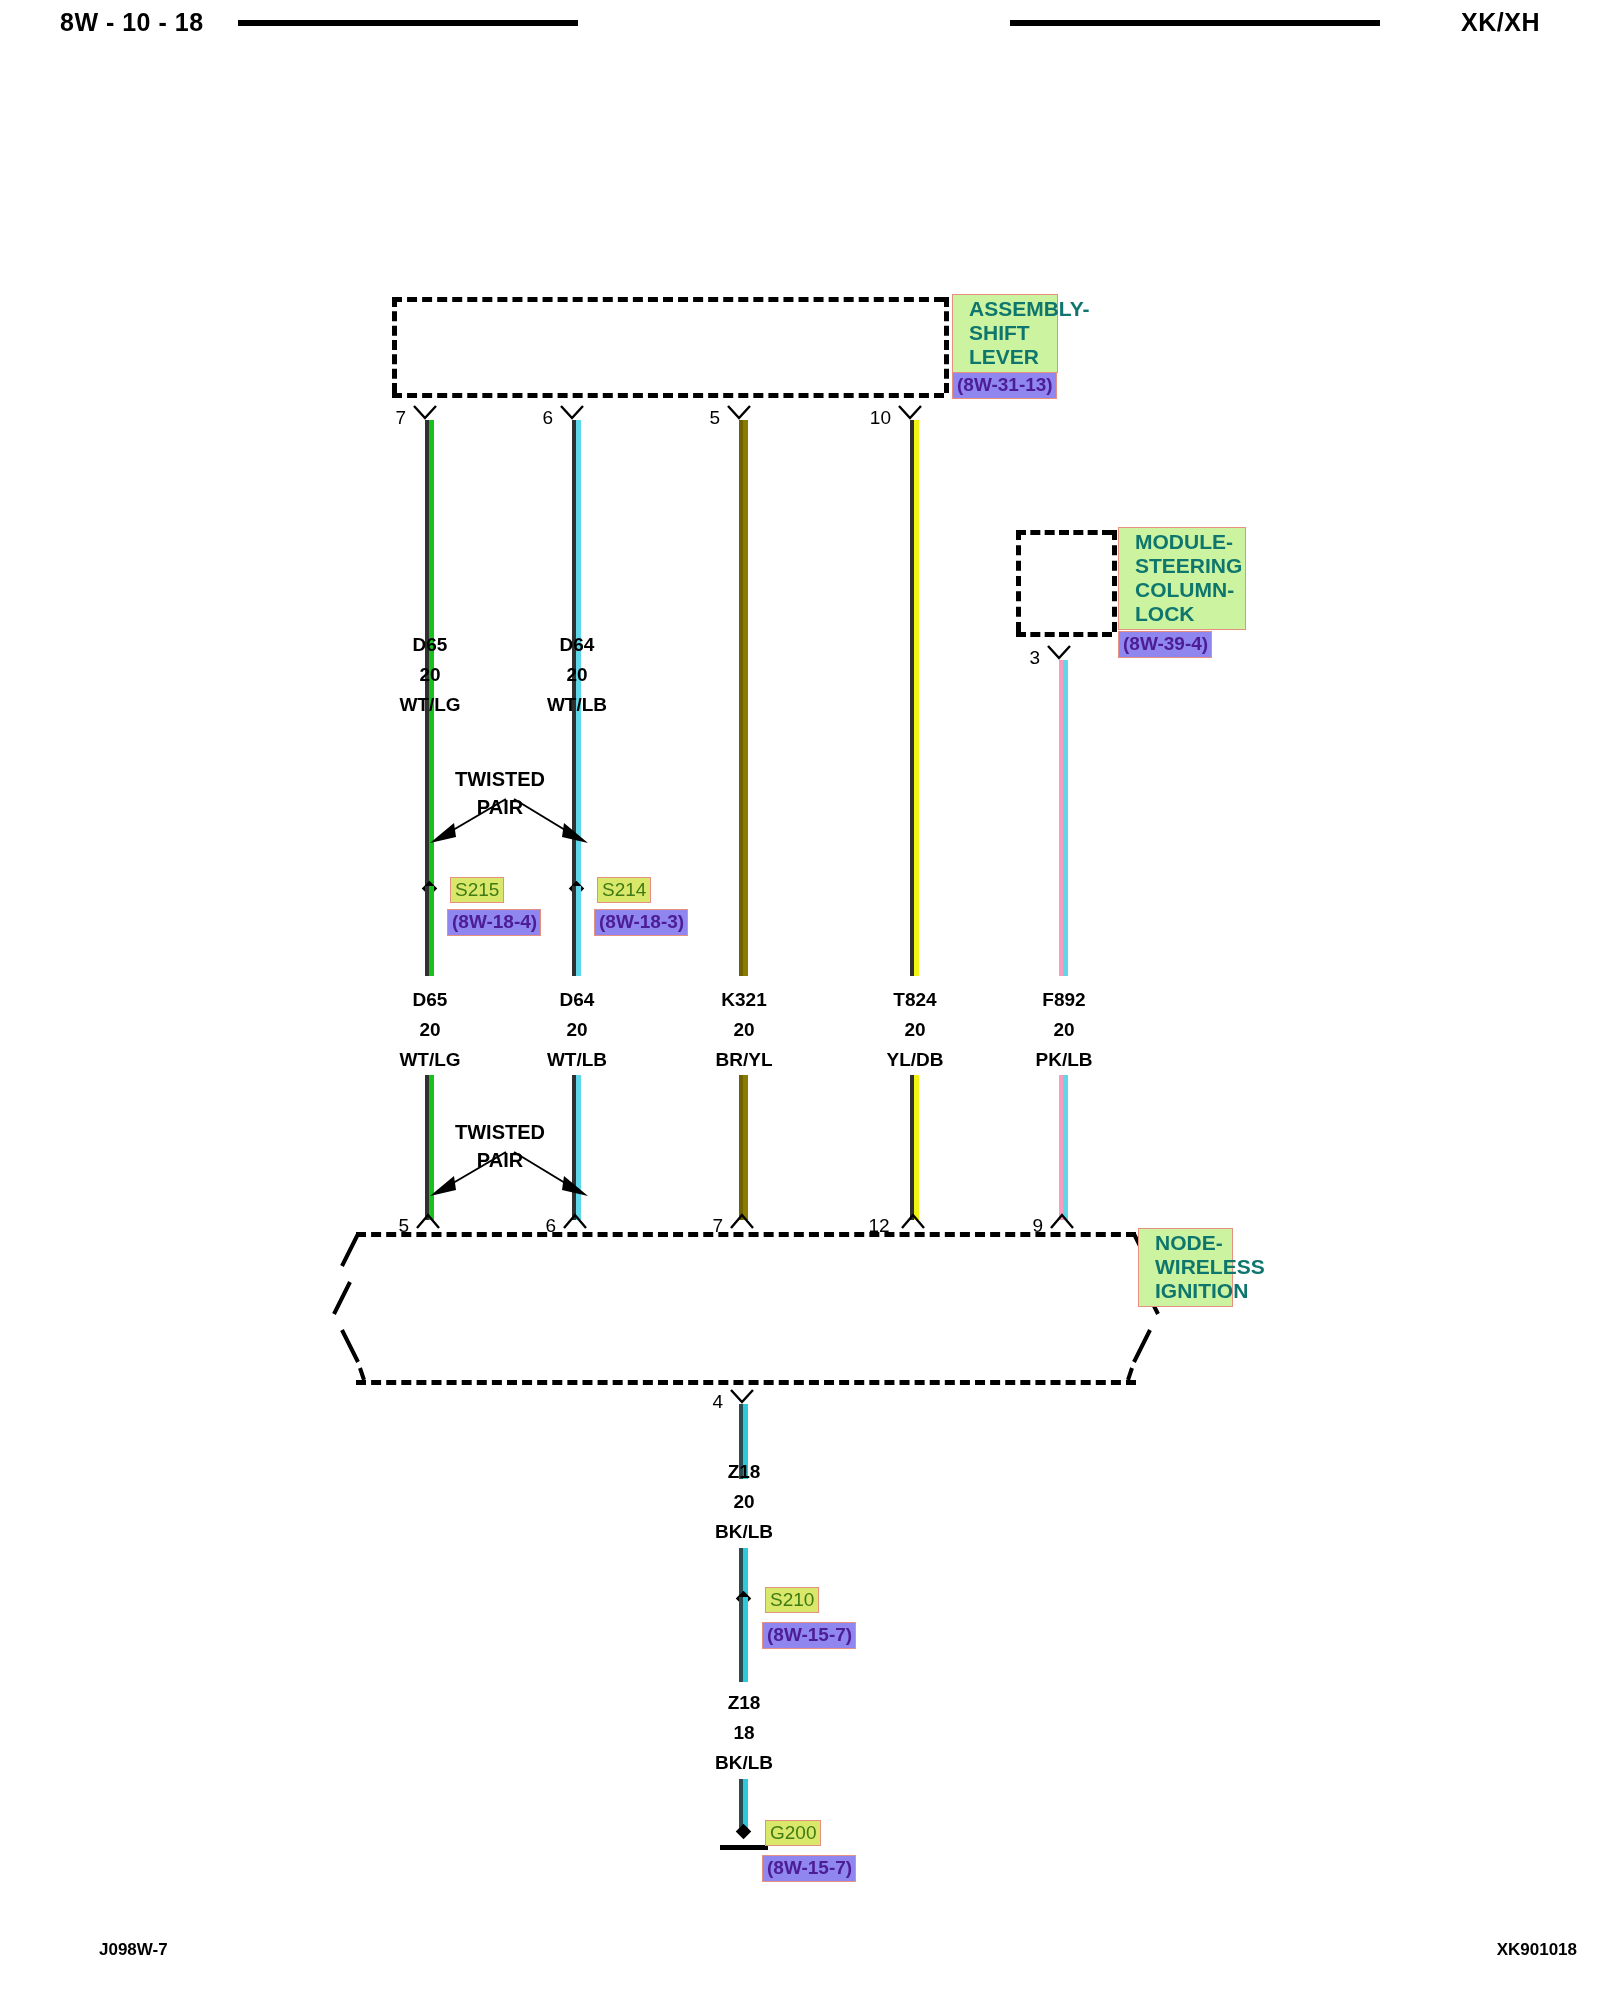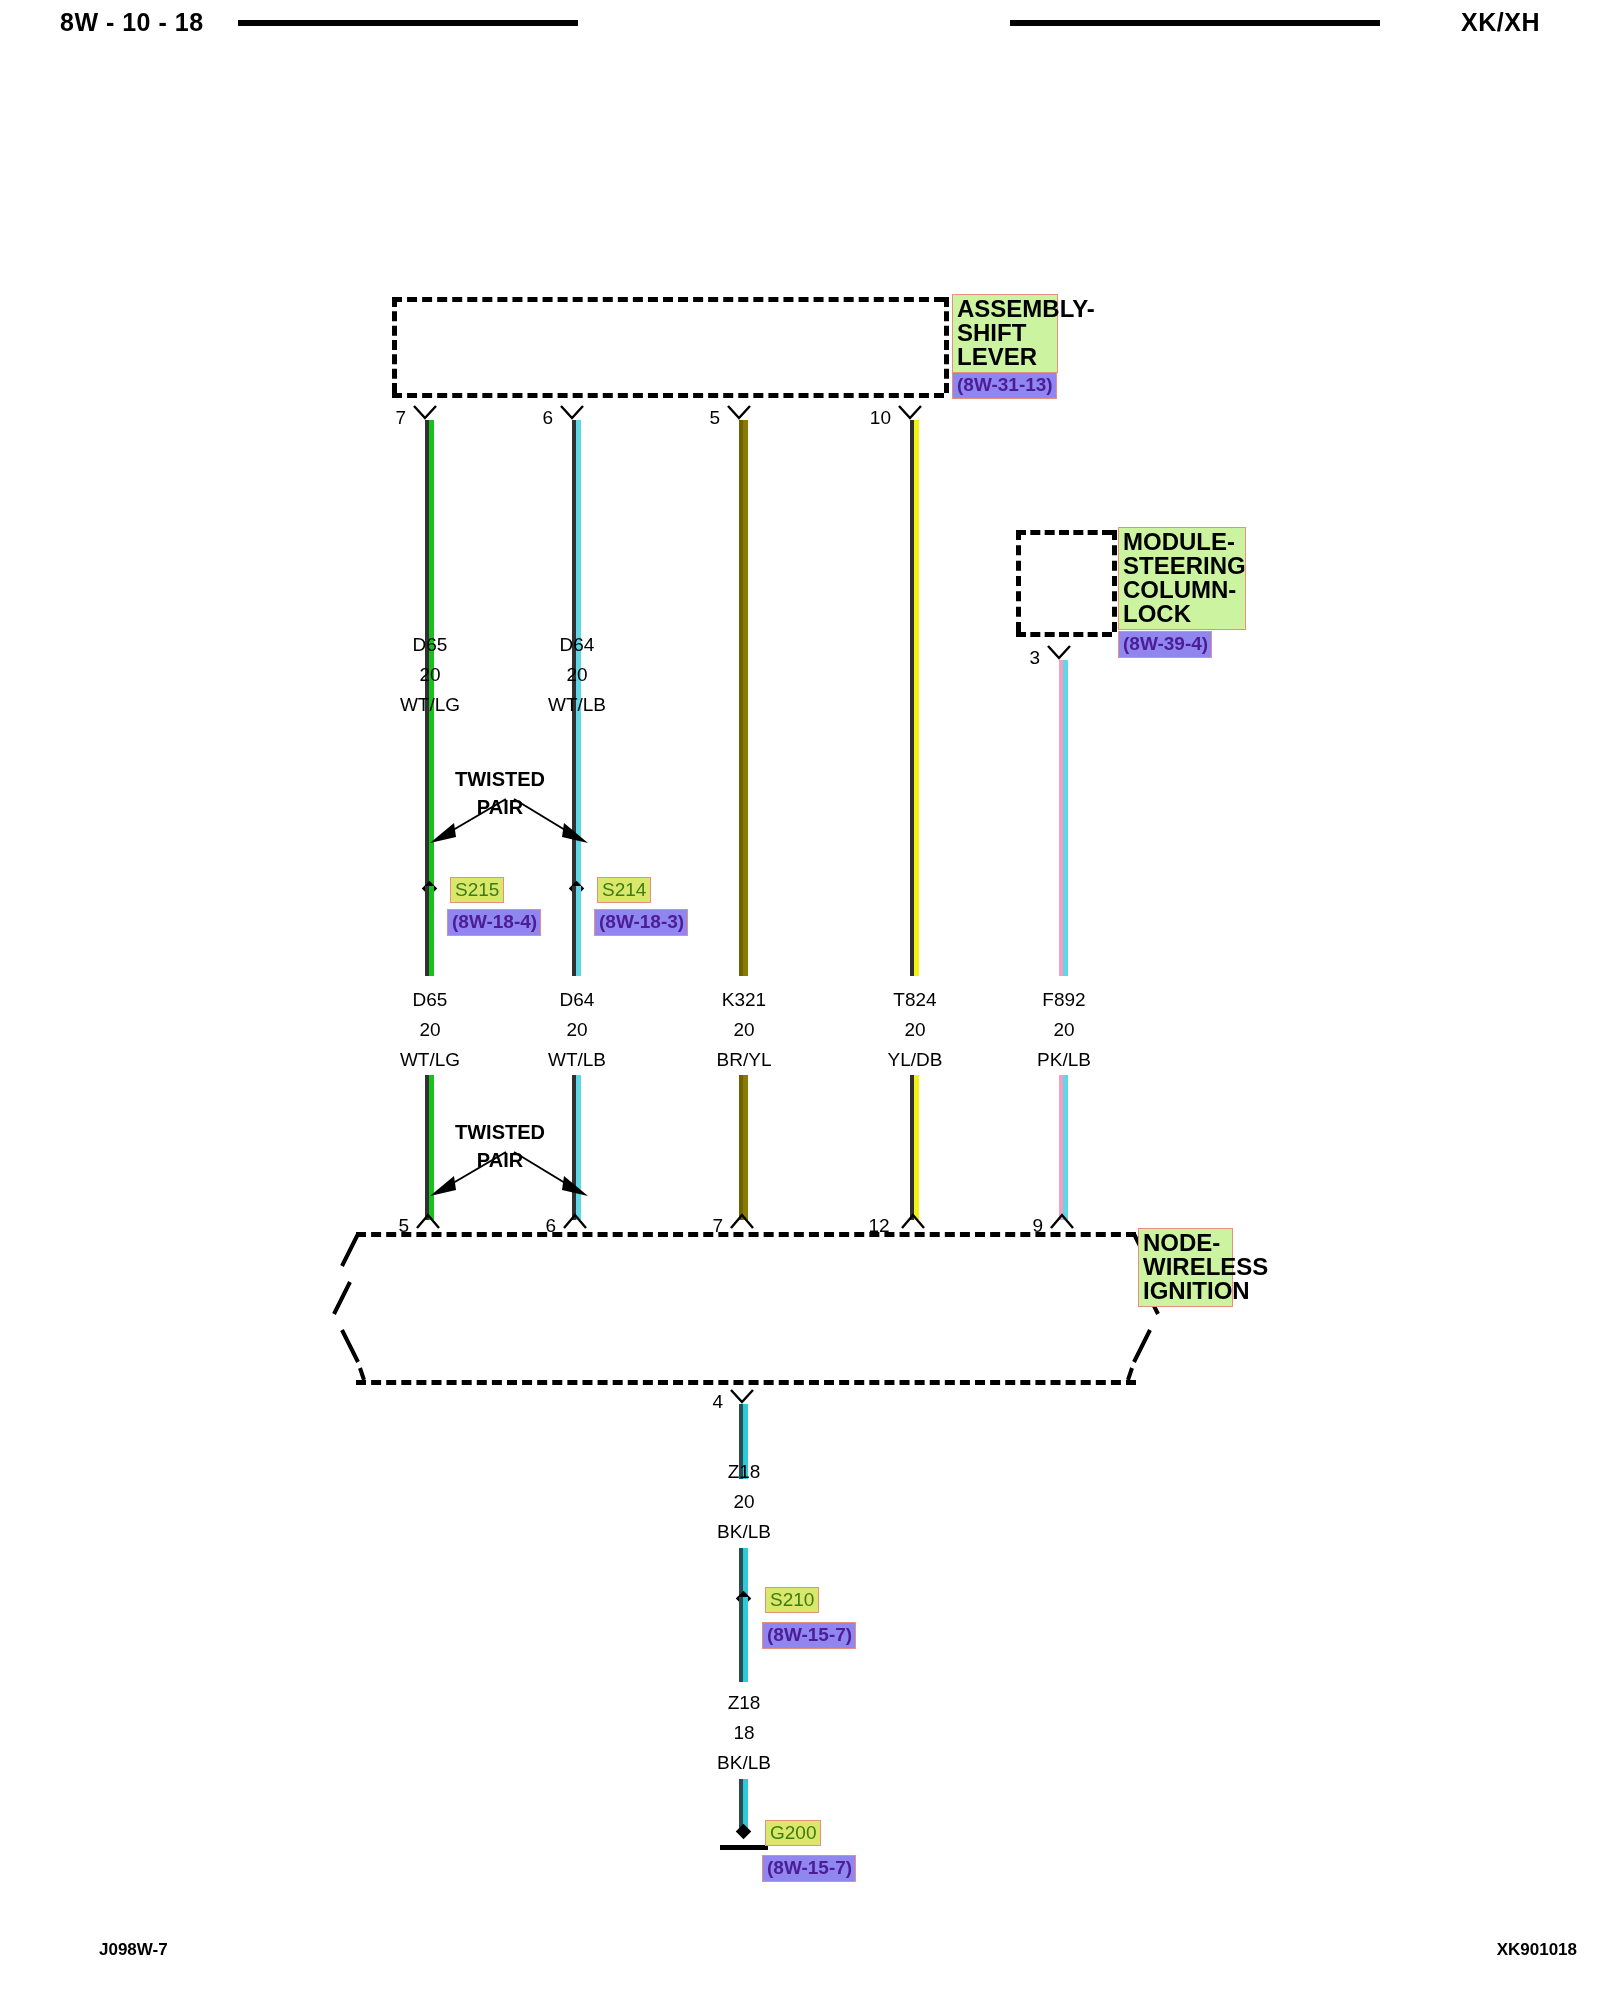"ASSEMBLY-" .namebox { color: #000000 -> #0f766e; font-size: 24px -> 21px; padding: 2px 3px 3px 4px -> 2px 3px 3px 16px }
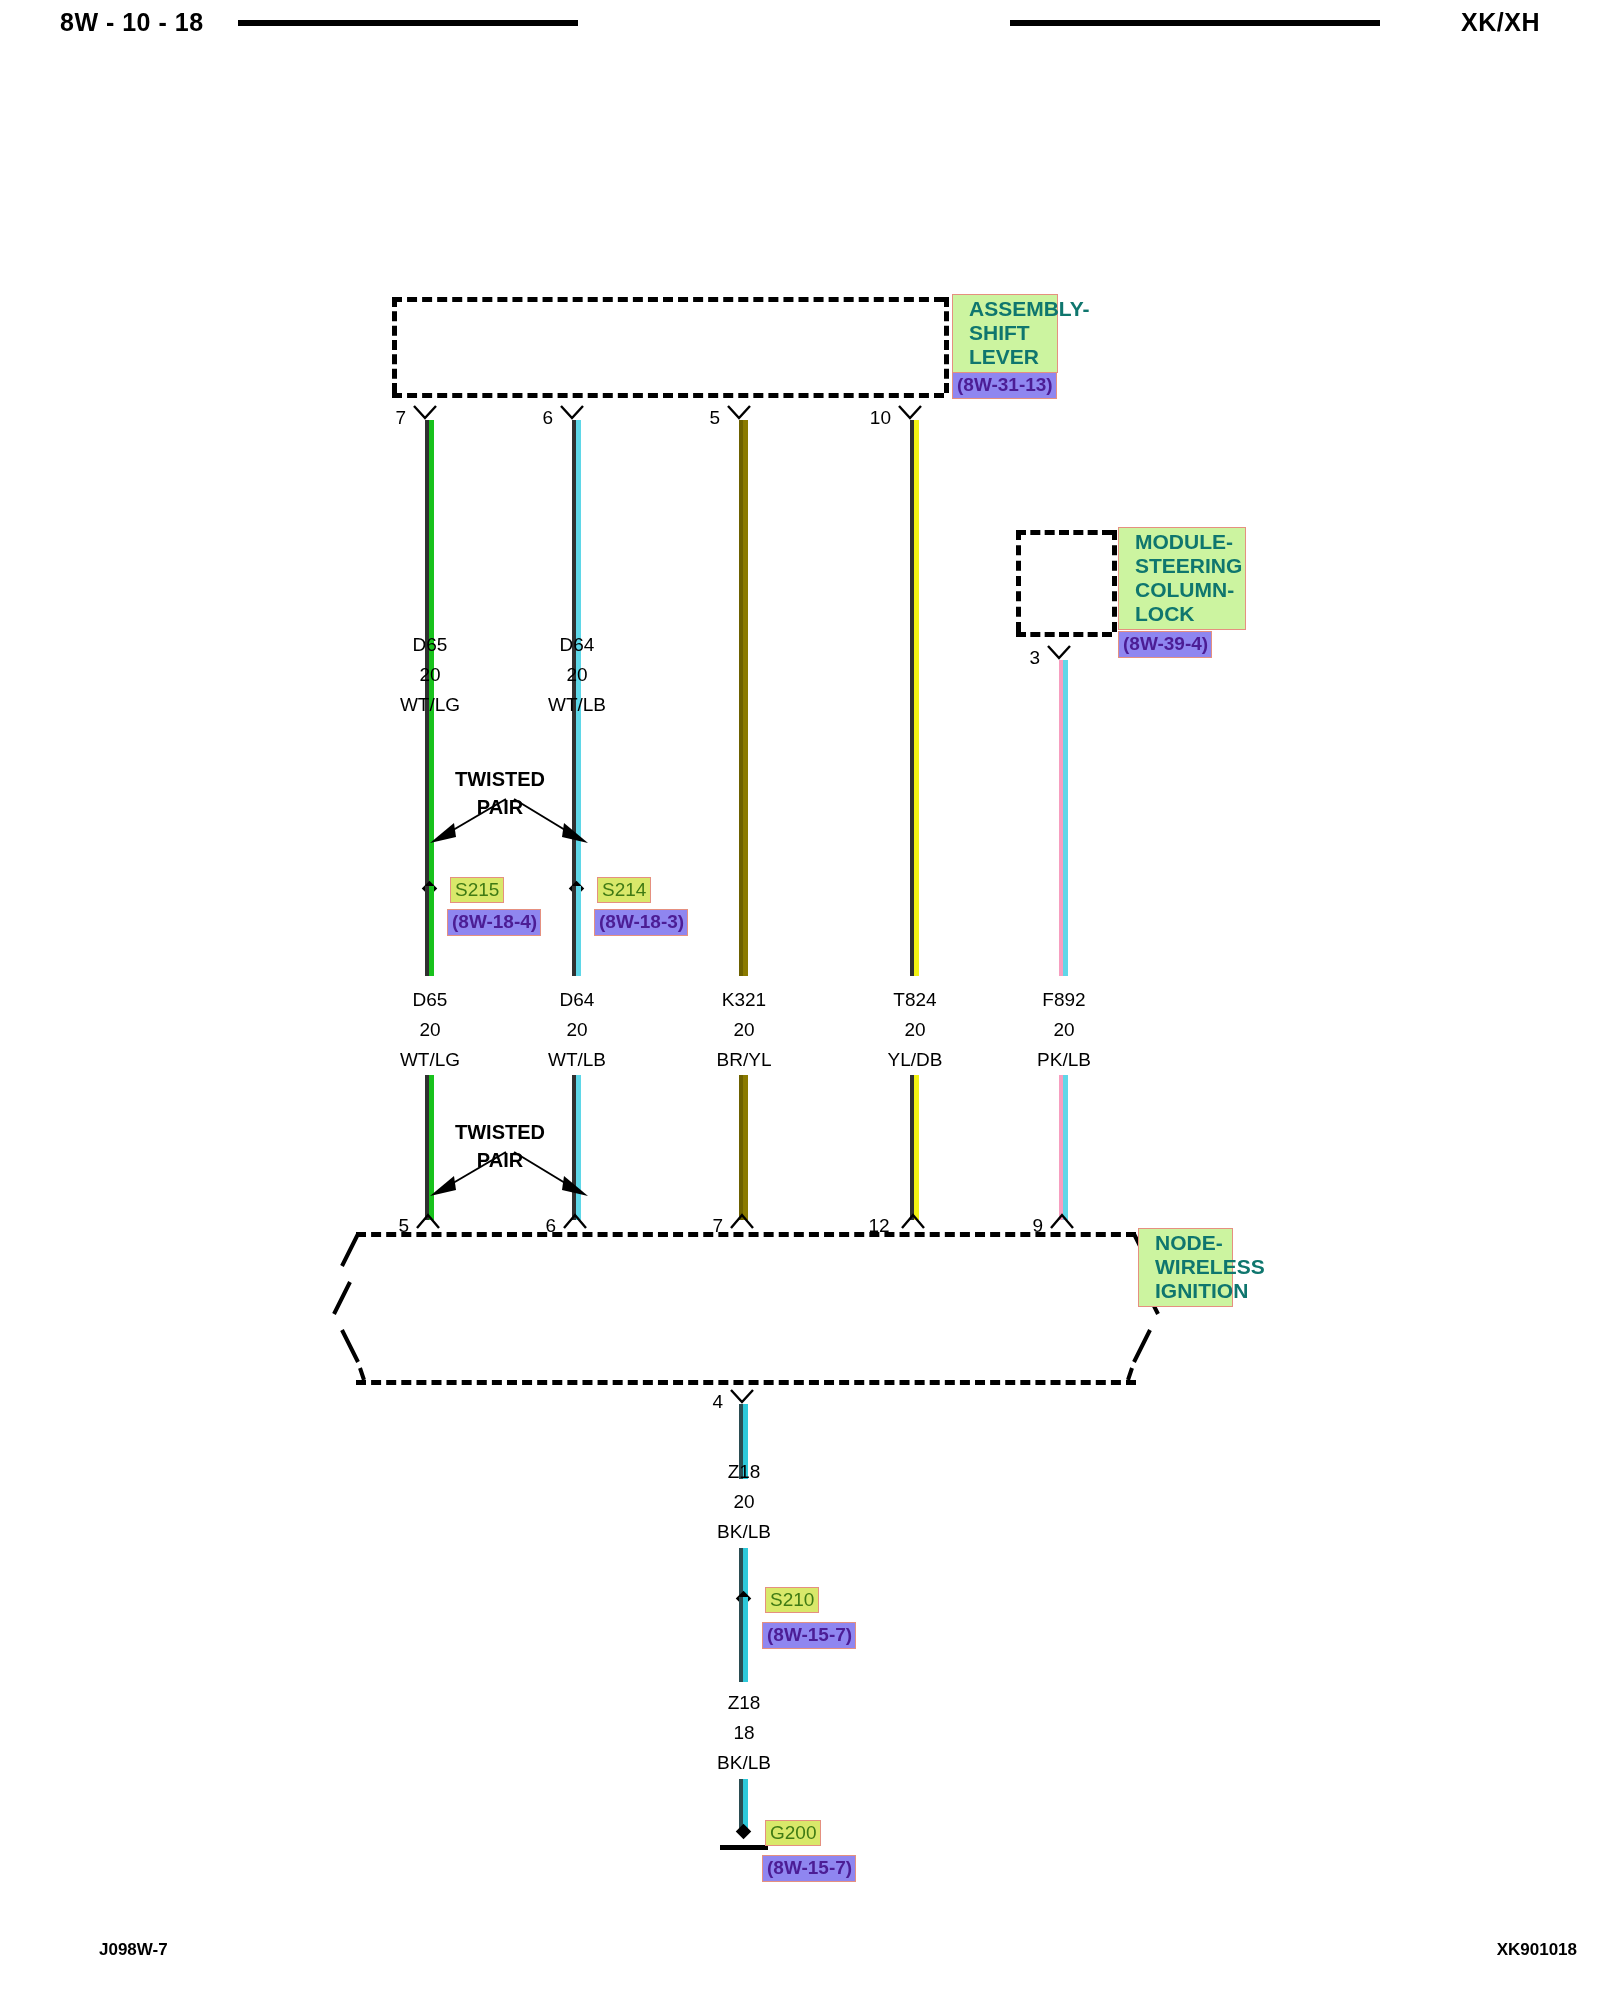"D65" .wdesc { font-weight: none -> bold }
